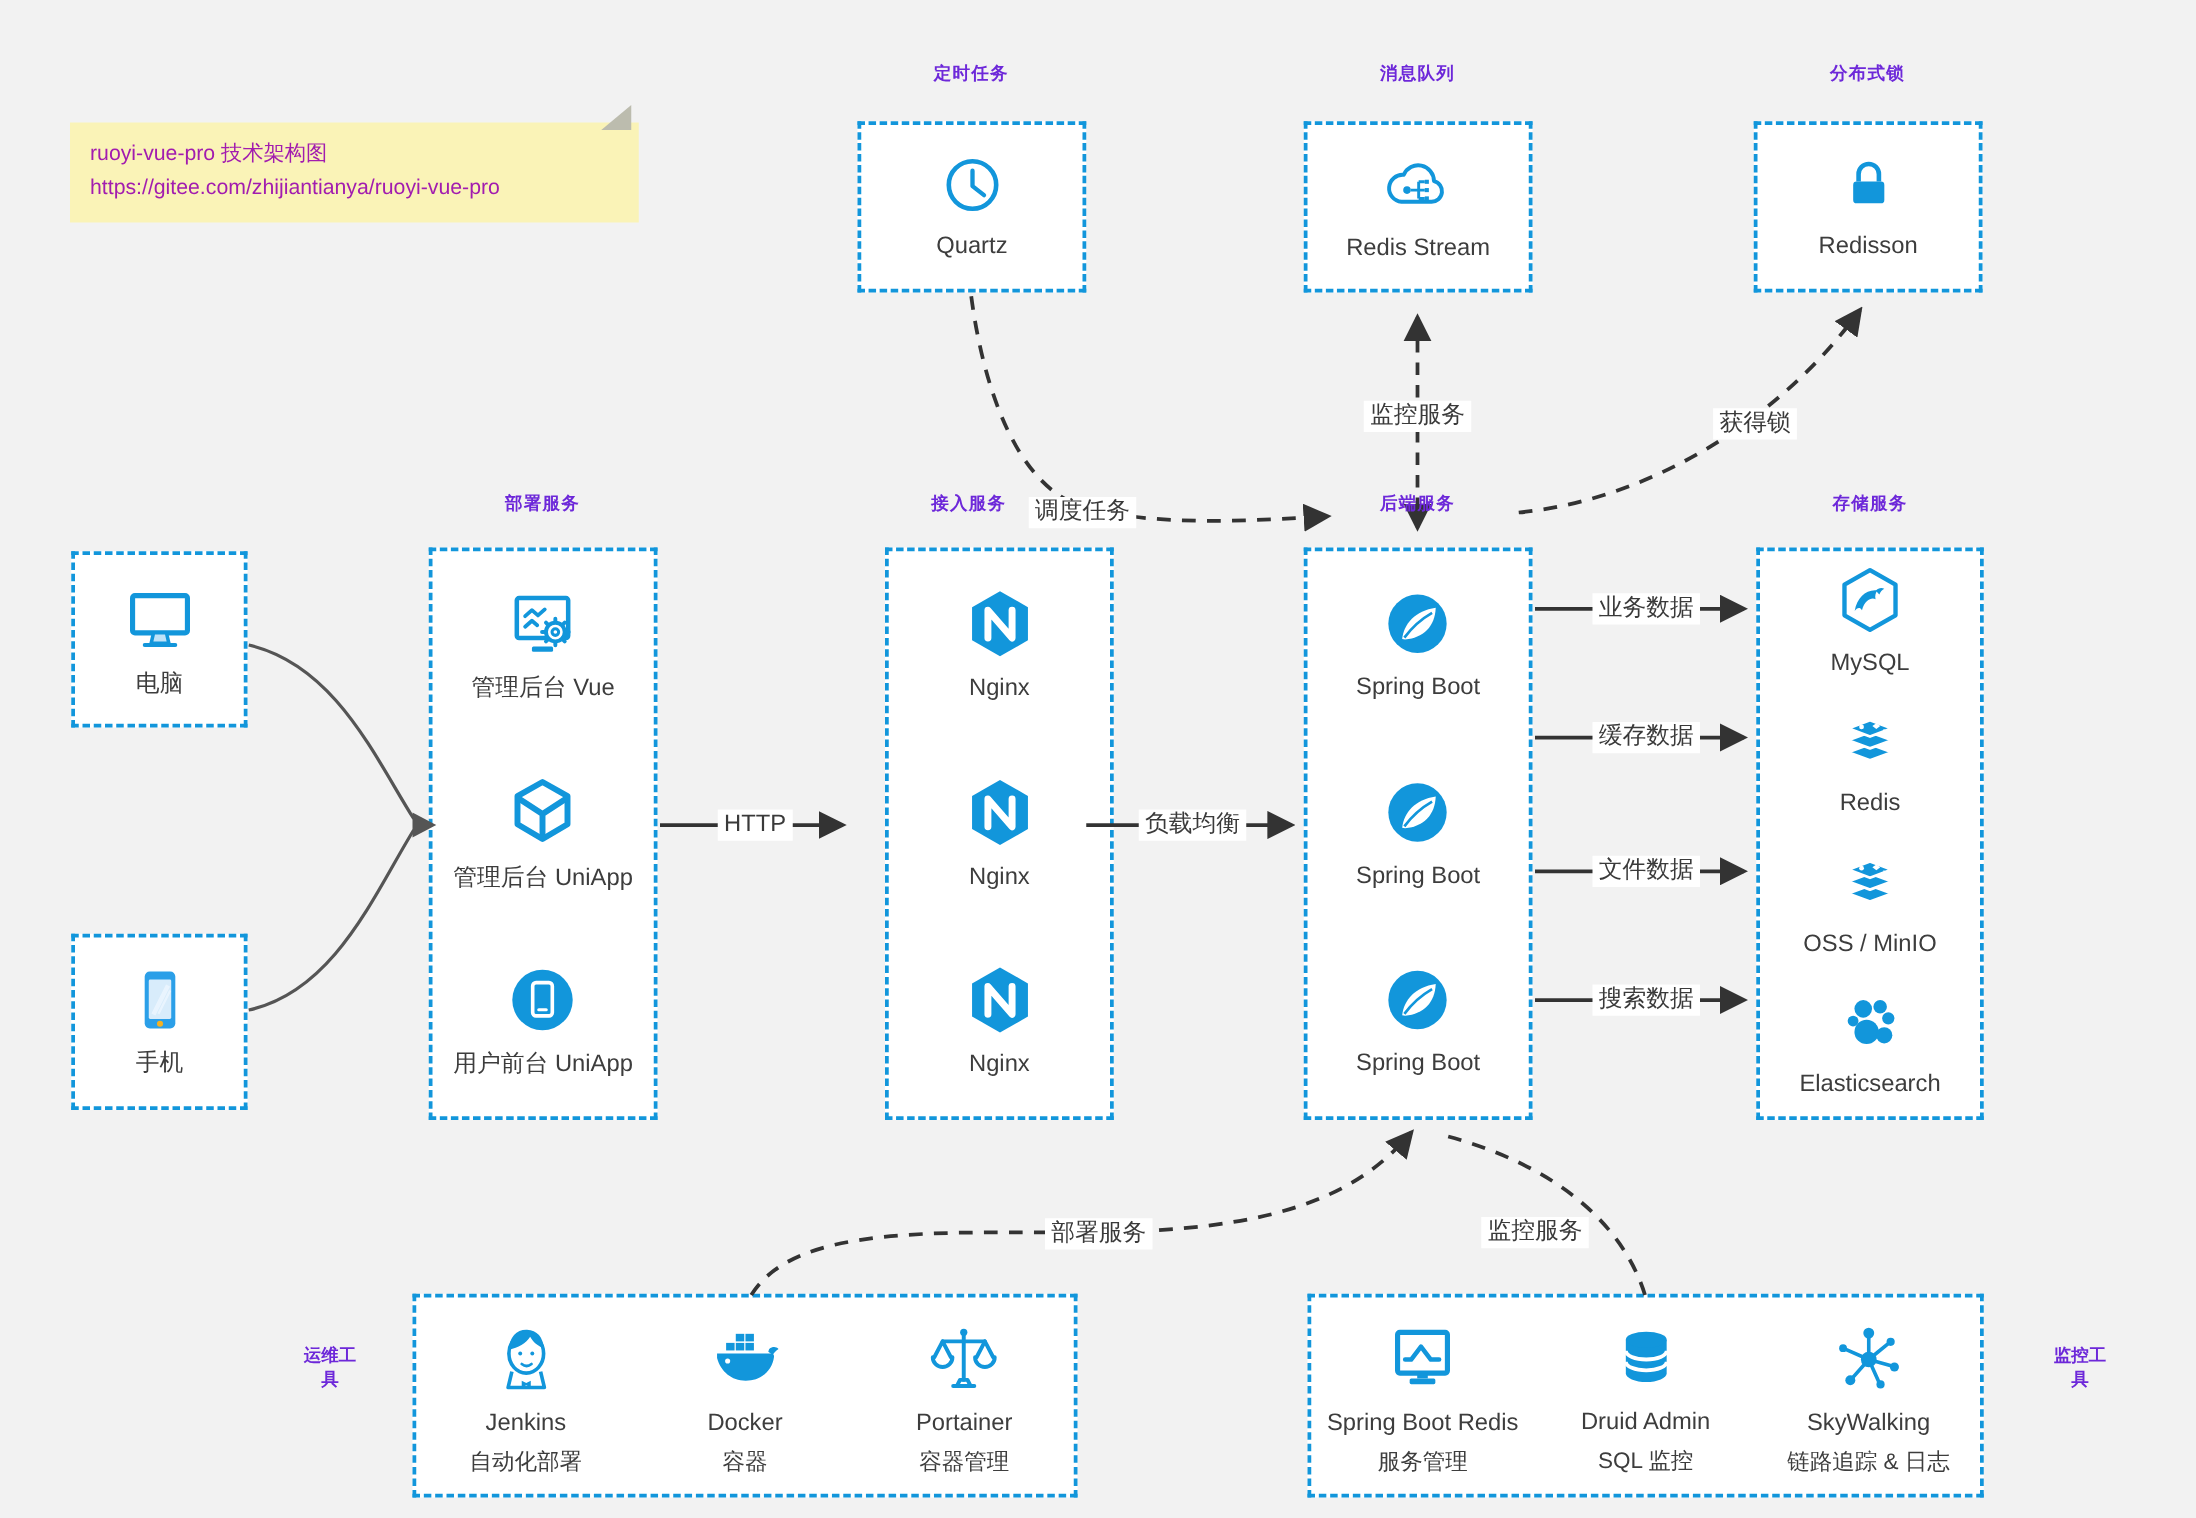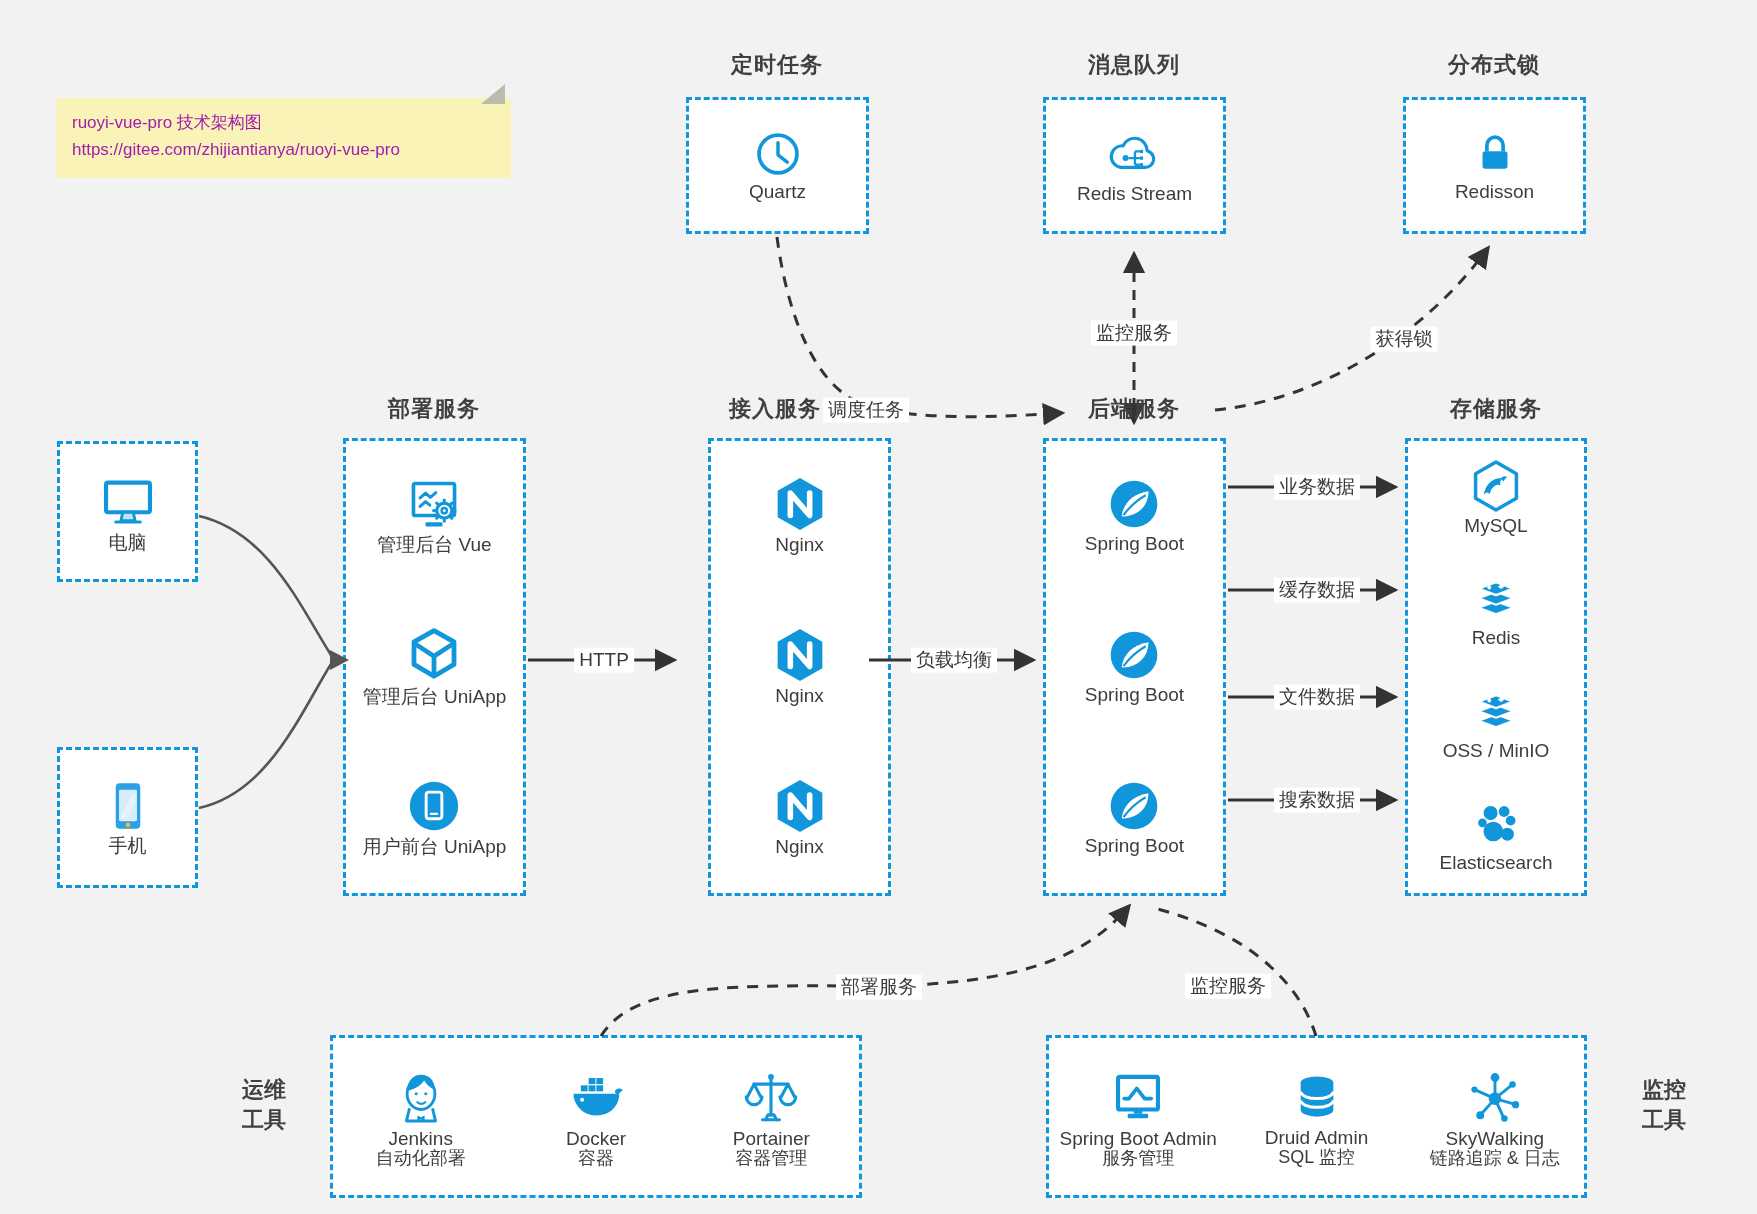"定时任务" .group-title { color: #404040 -> #6d28d9; font-size: 22px -> 14px }
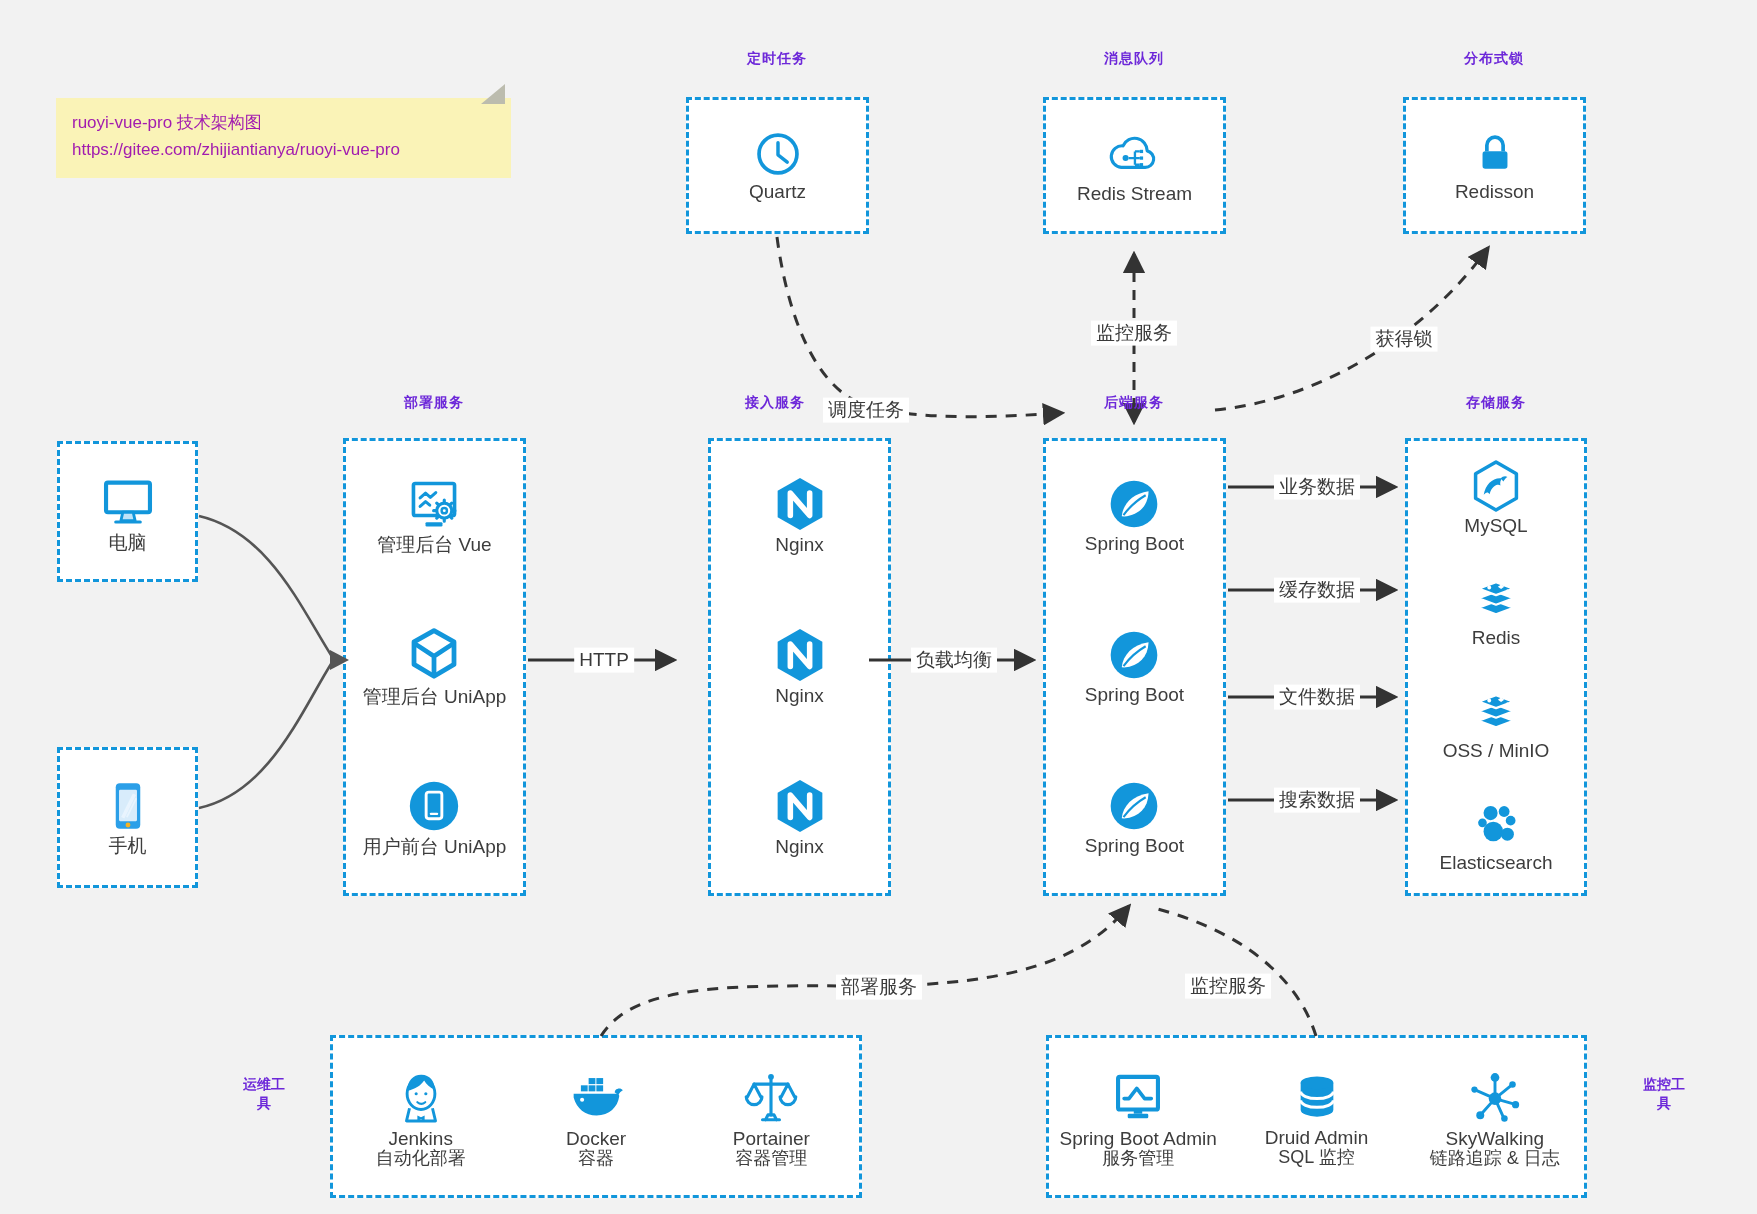"Quartz" .item { gap: none -> 11px }
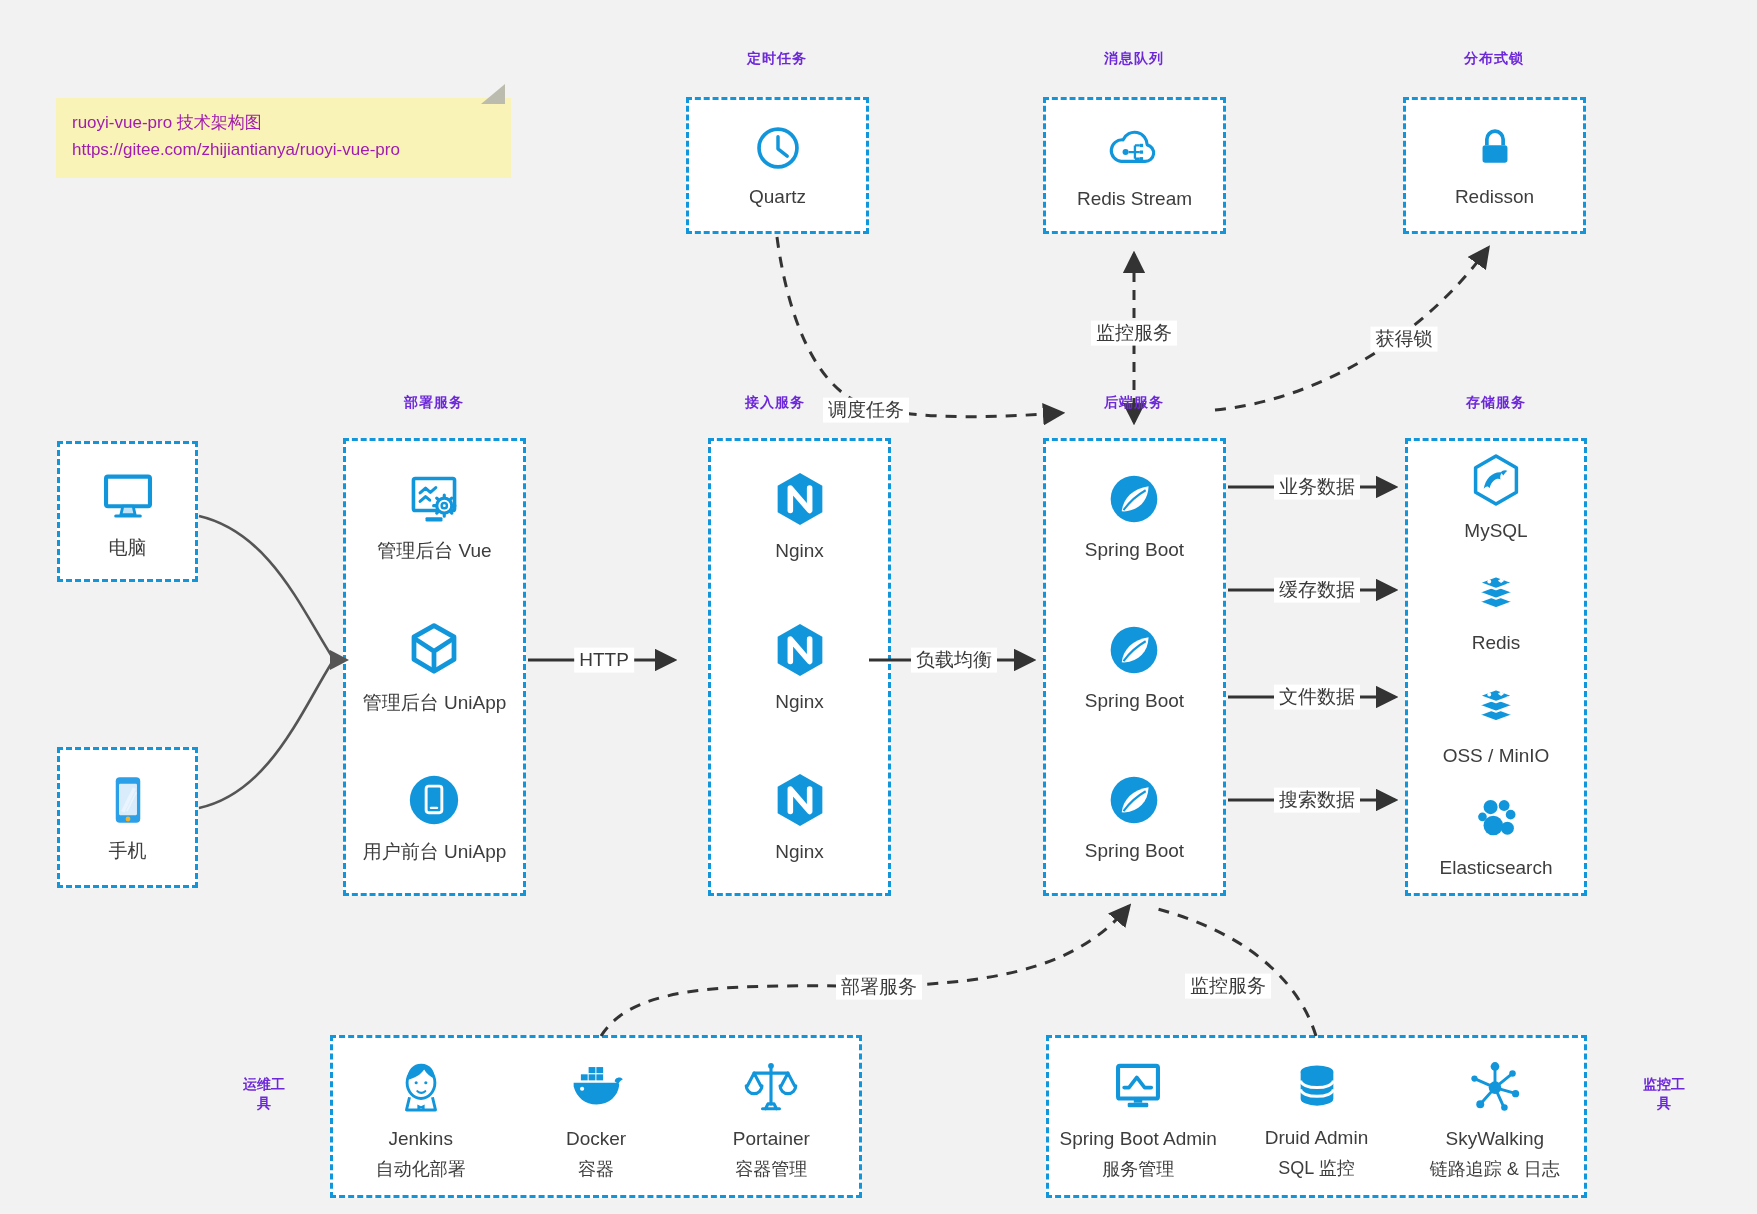"Spring Boot Admin" div.item-label { text: Admin -> Redis }
